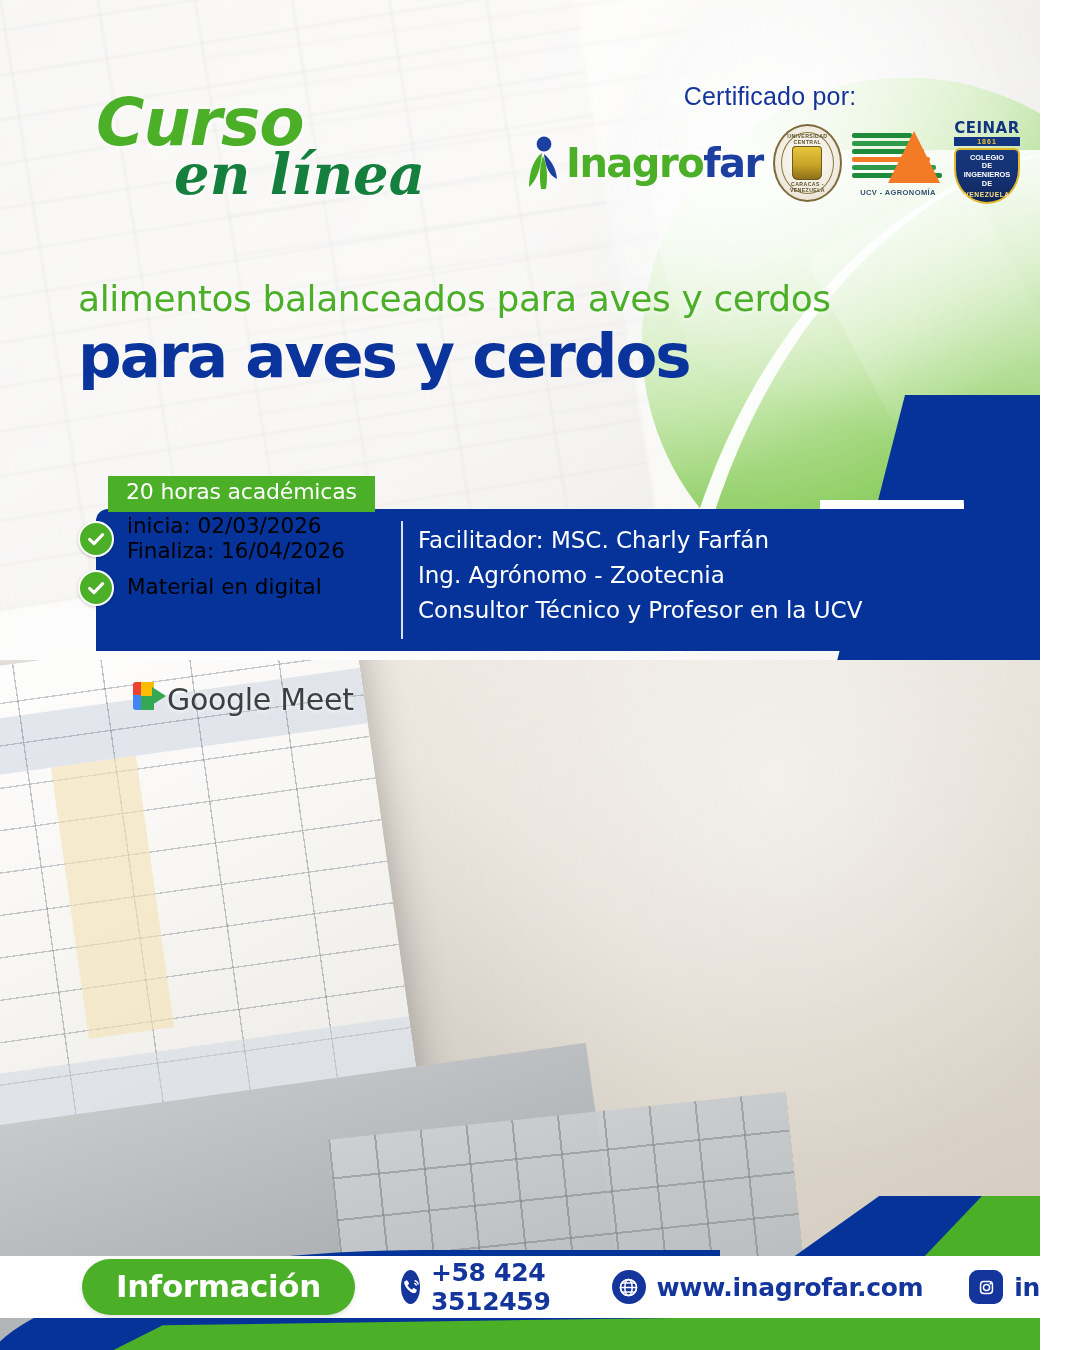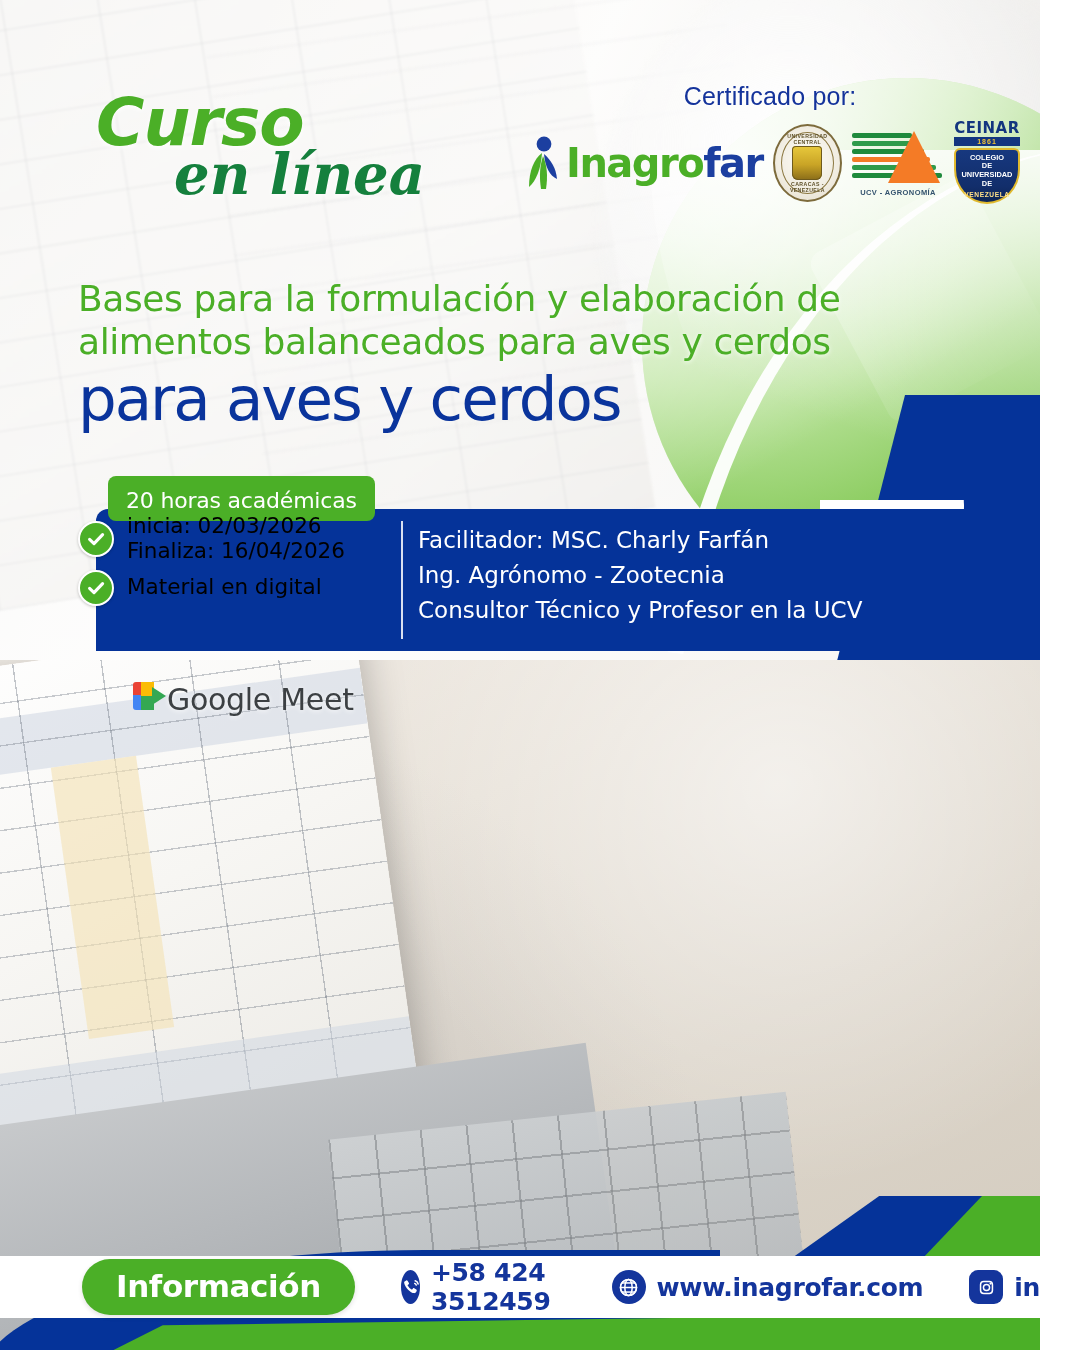"UNIVERSIDAD" span { text: UNIVERSIDAD -> INGENIEROS }
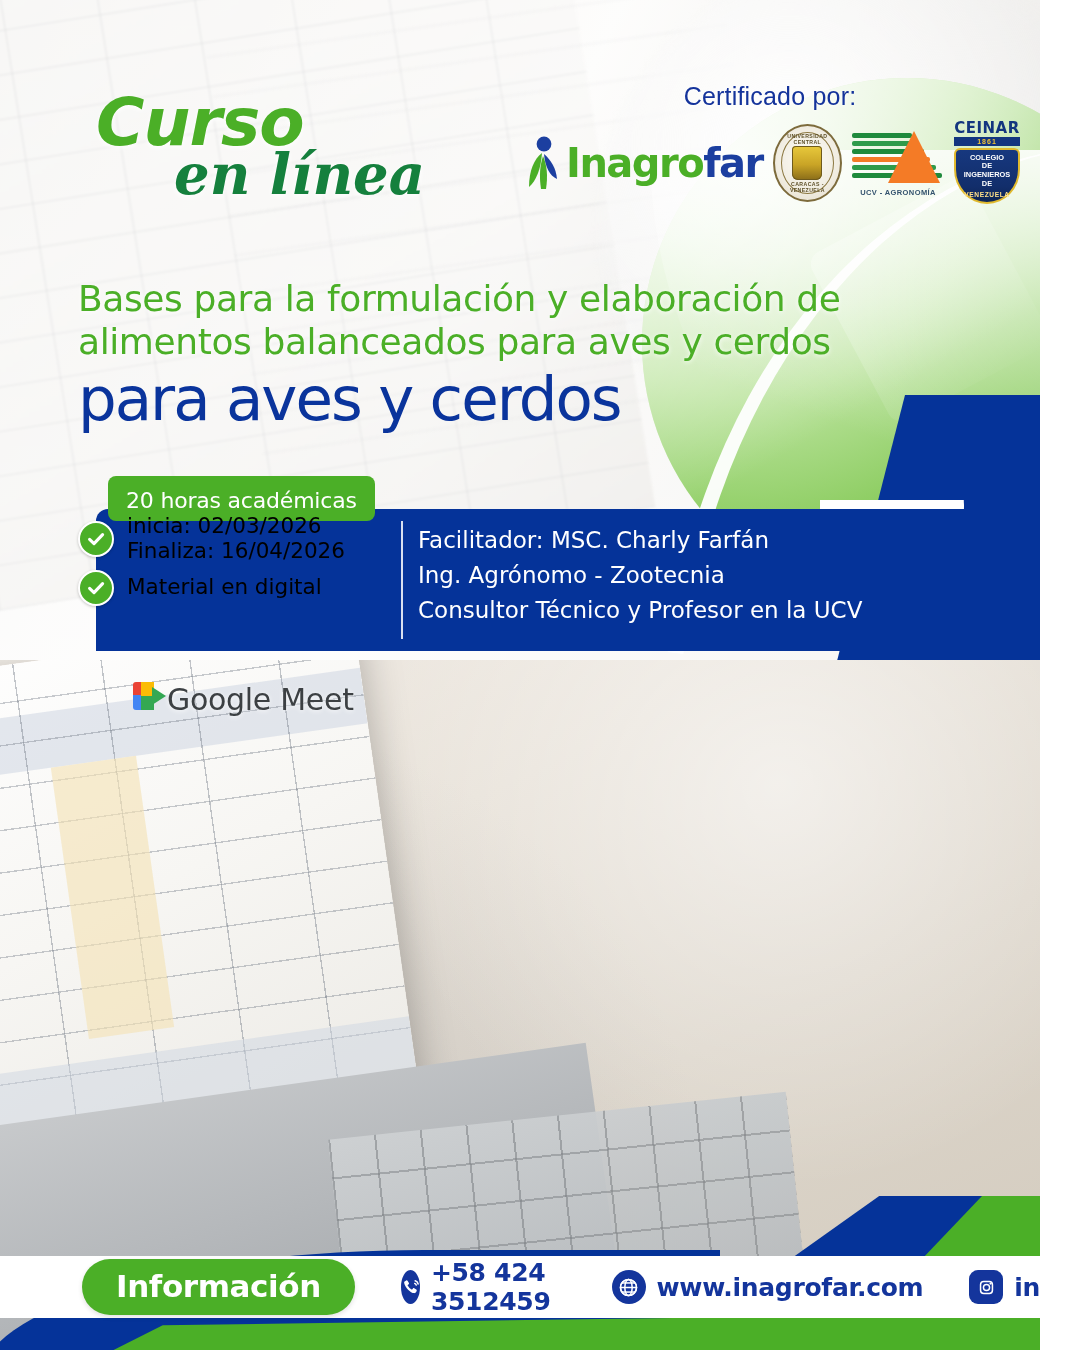"Bases para la formulación y" div.title-green { html: <div>Bases para la formulación y elaboración de</div> -> none }
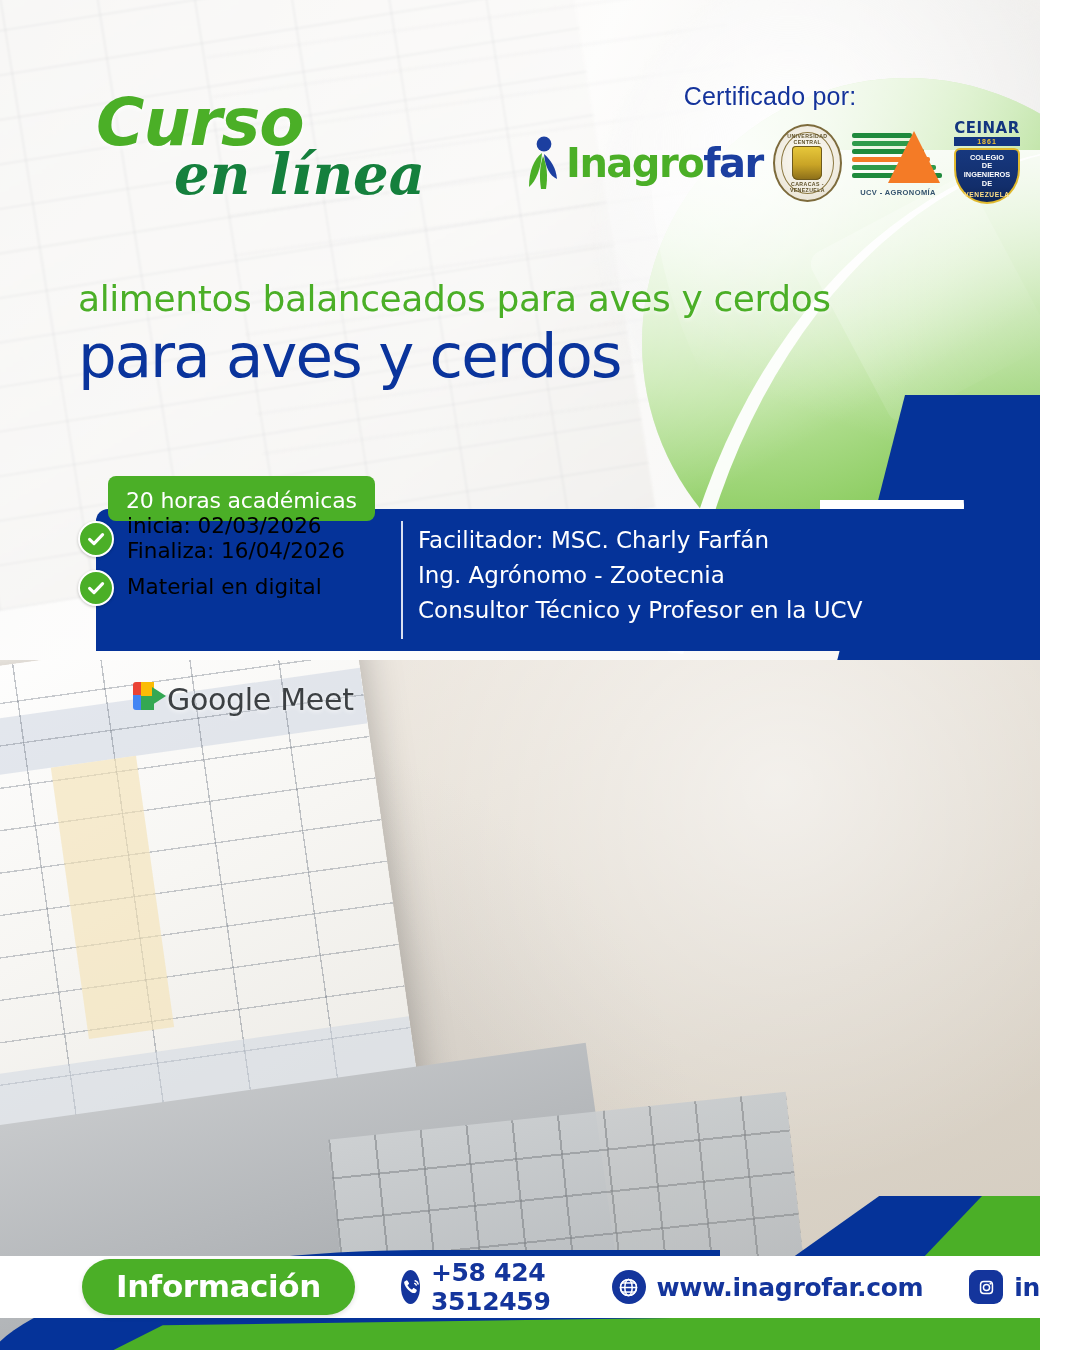"para aves y cerdos" .title-blue { font-weight: 400 -> 700 }
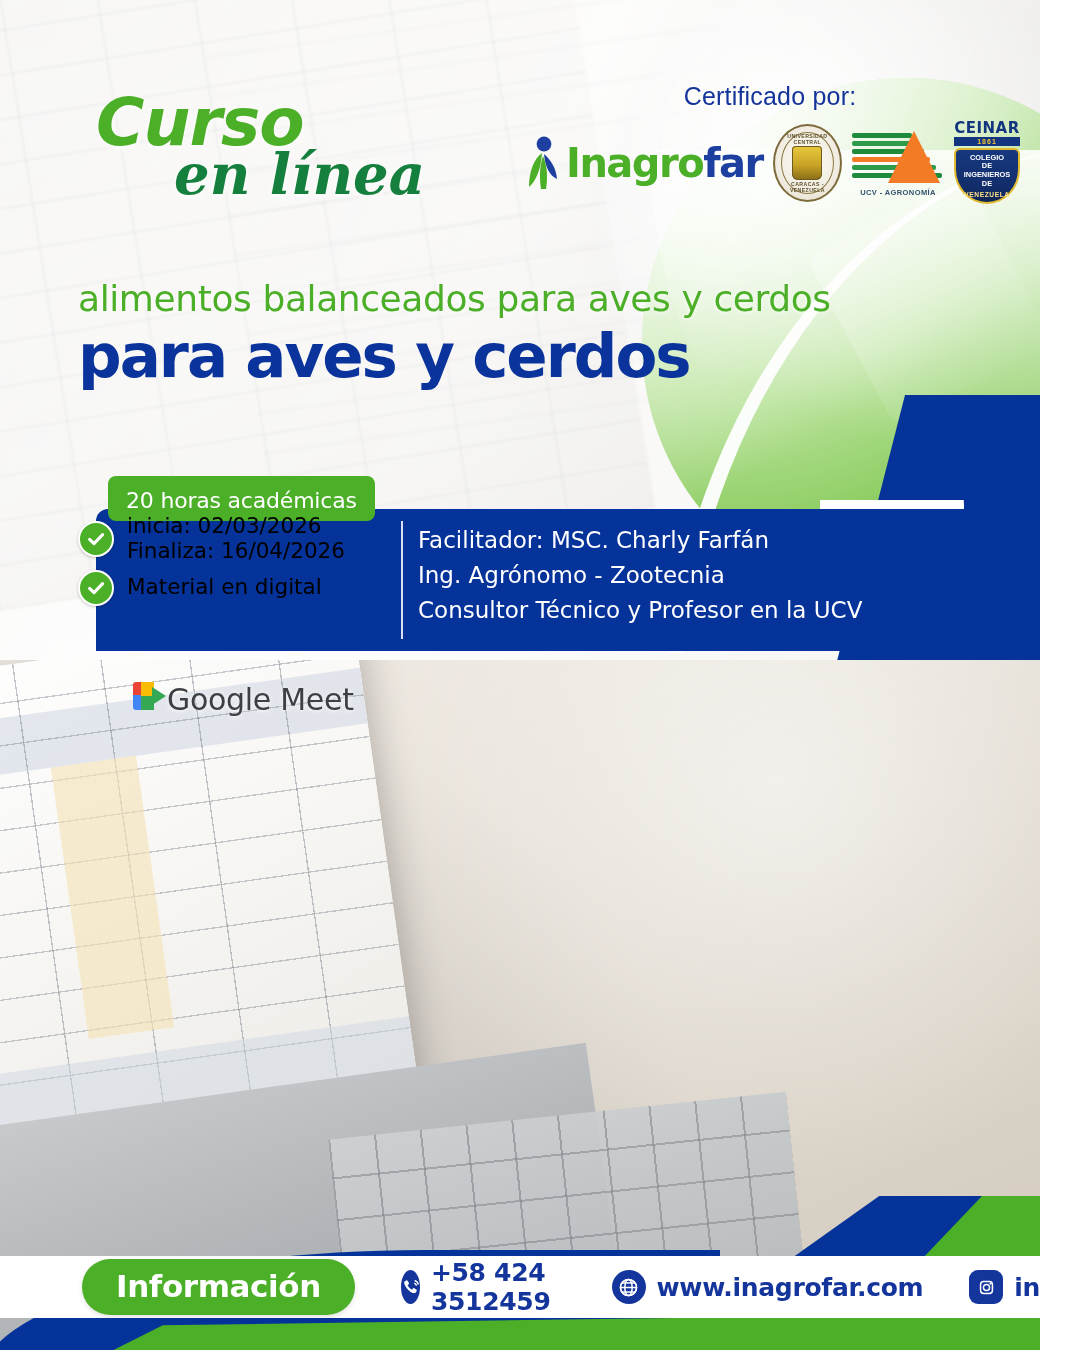"20 horas académicas" .hours-pill { border-radius: 8px -> 0; padding: 12px 18px 8px -> 3px 18px 8px }
